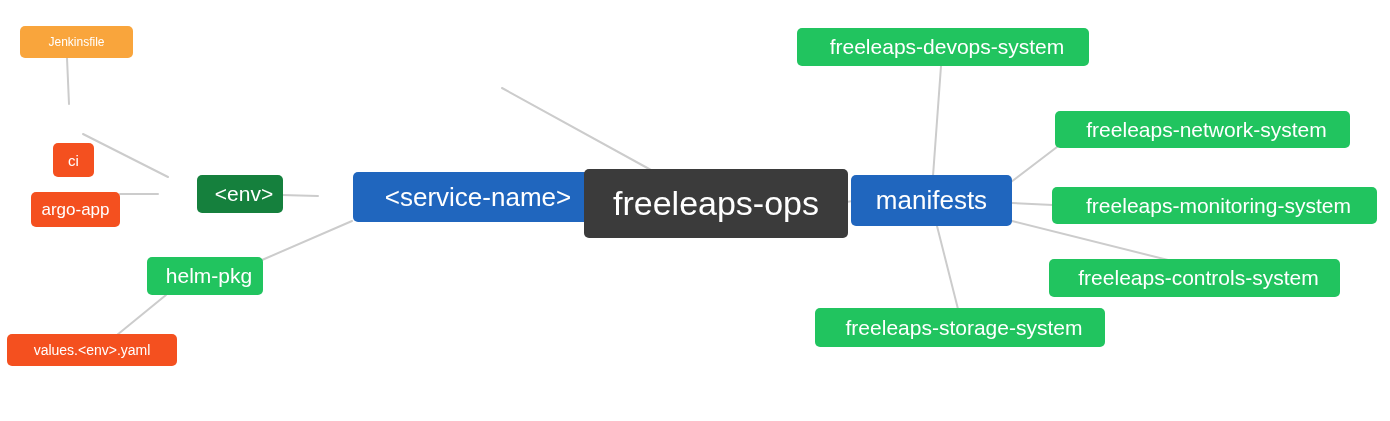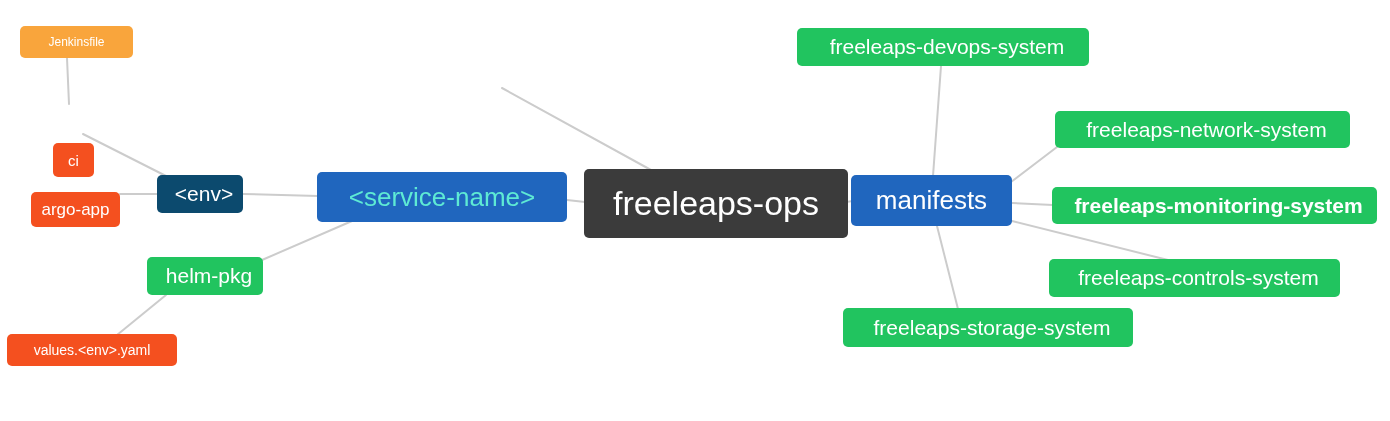"<env>" div.node { background: #0c4a6e -> #15803d; margin-left: none -> 40px }
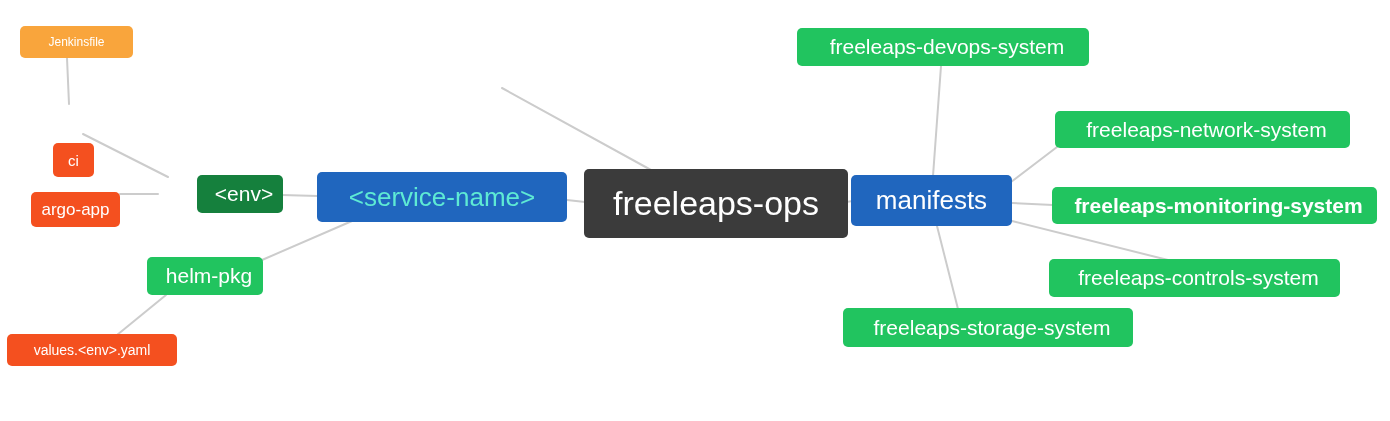"<service-name>" div.node { color: #5eead4 -> #ffffff; margin-left: none -> 36px }
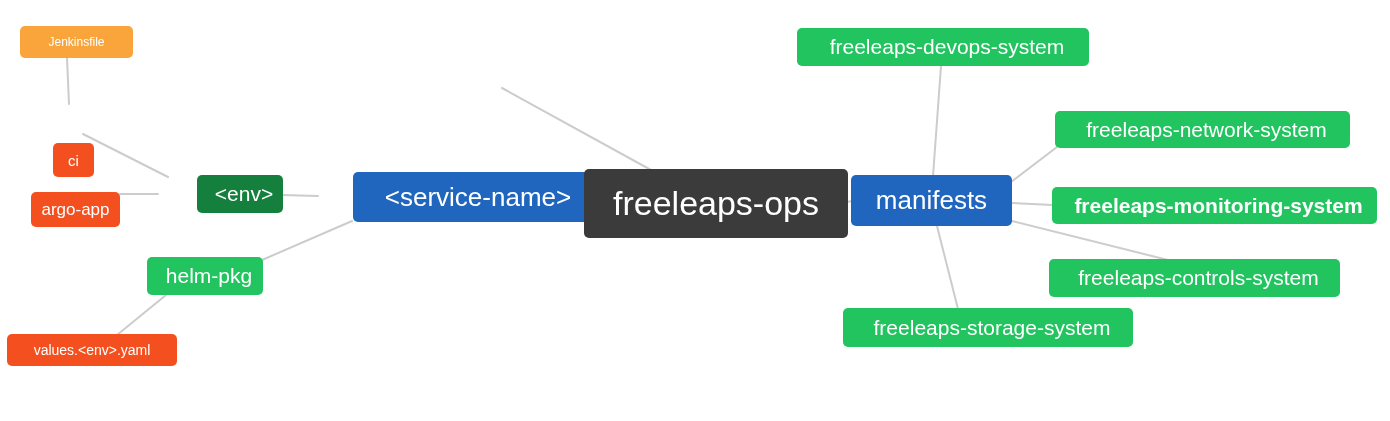"freeleaps-monitoring-system" div.node { font-weight: bold -> none }
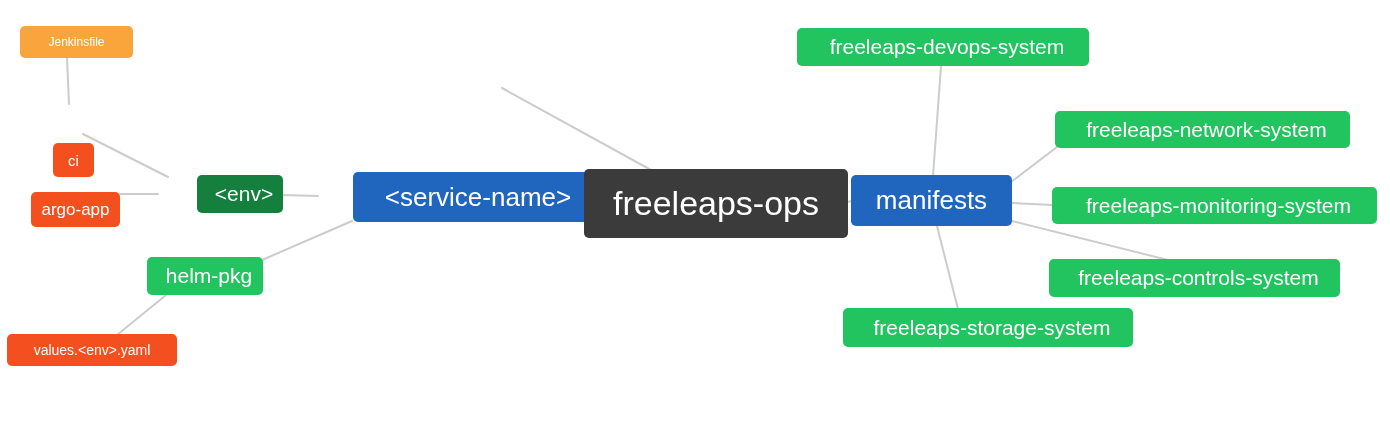"freeleaps-storage-system" div.node { margin-left: 28px -> none }
